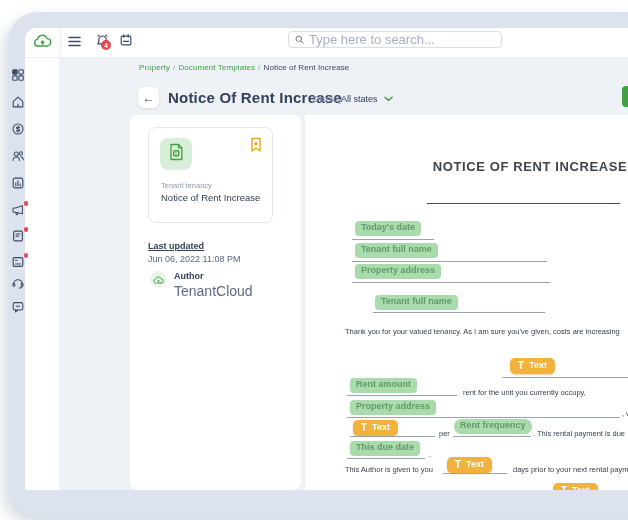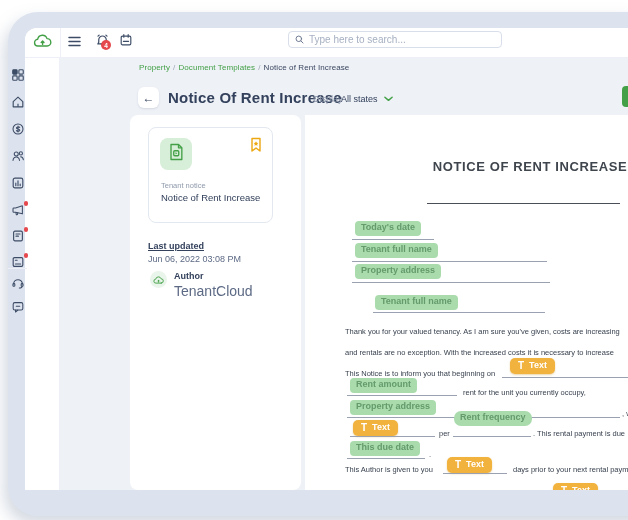"Type here to search..." .search input { font-size: 10px -> 13px }
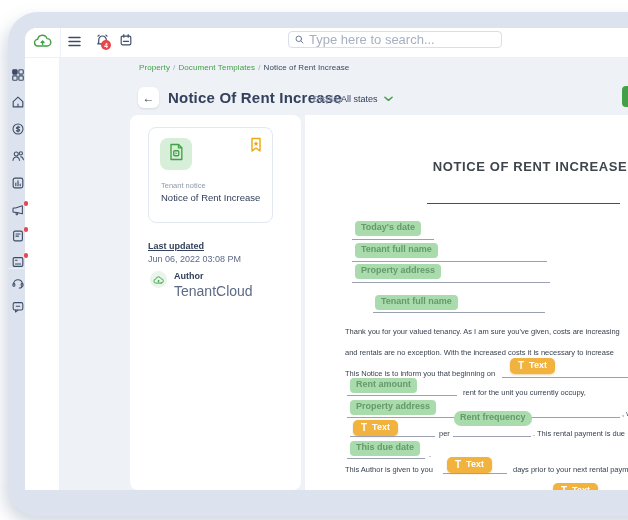"Tenant notice" div.abs { text: notice -> tenancy }
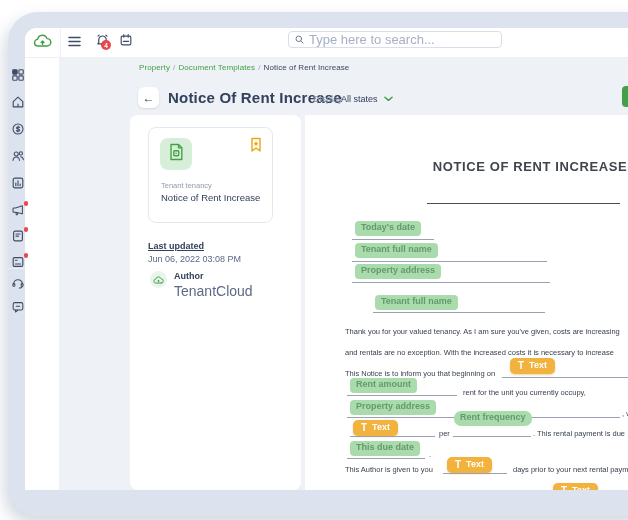"Jun 06, 2022 03:08 PM" div.abs { text: 03:08 -> 11:08 }
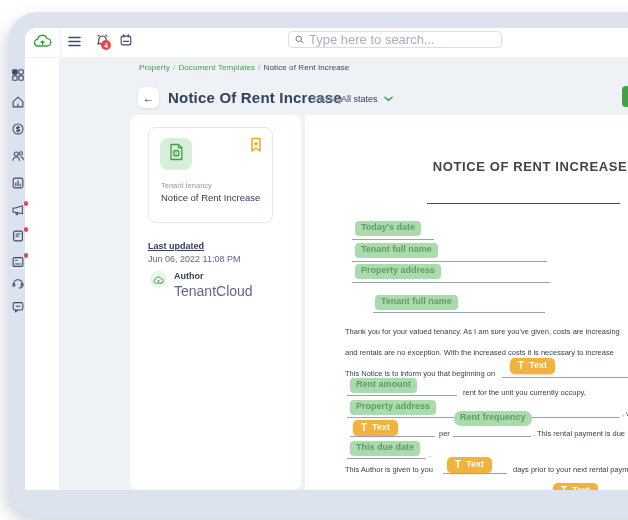"and rentals are no exception." span.abs { html: <span>and rentals are no exception. With the increased costs it is necessary to increase</span> -> none }
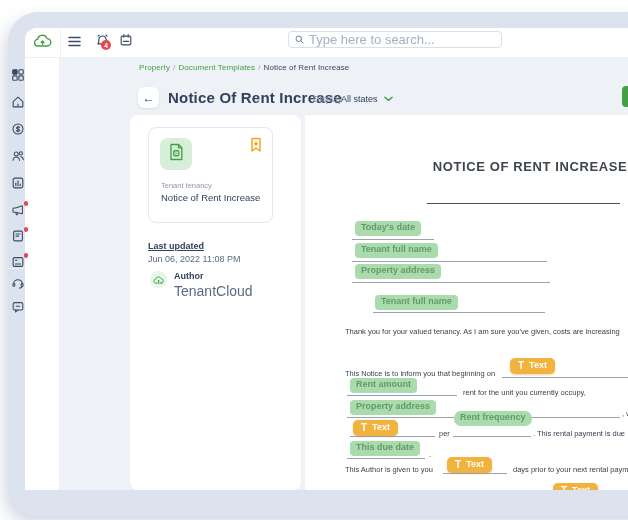"This Notice is to inform" span.abs { html: <span>This Notice is to inform you that beginning on</span> -> none }
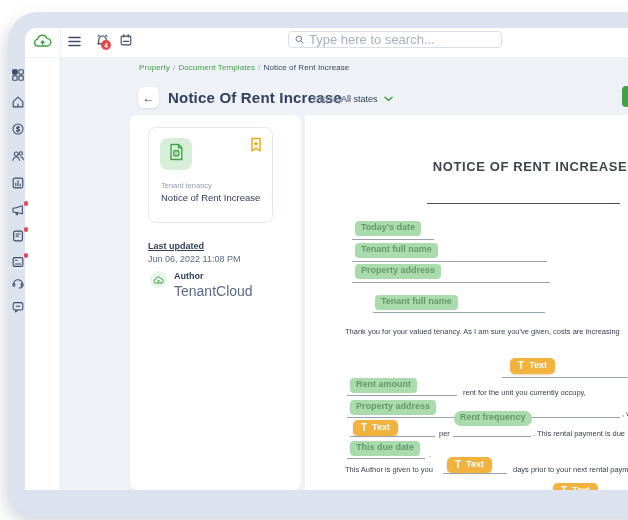"Rent frequency" span.abs { top: 296px -> 304px }
